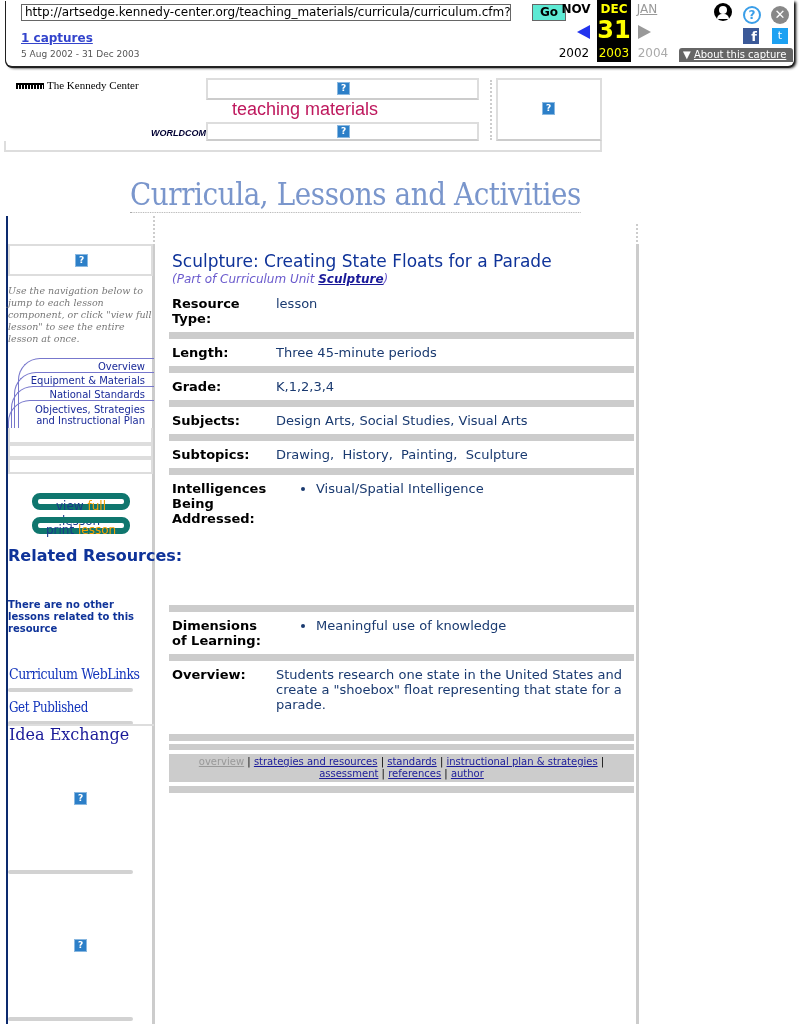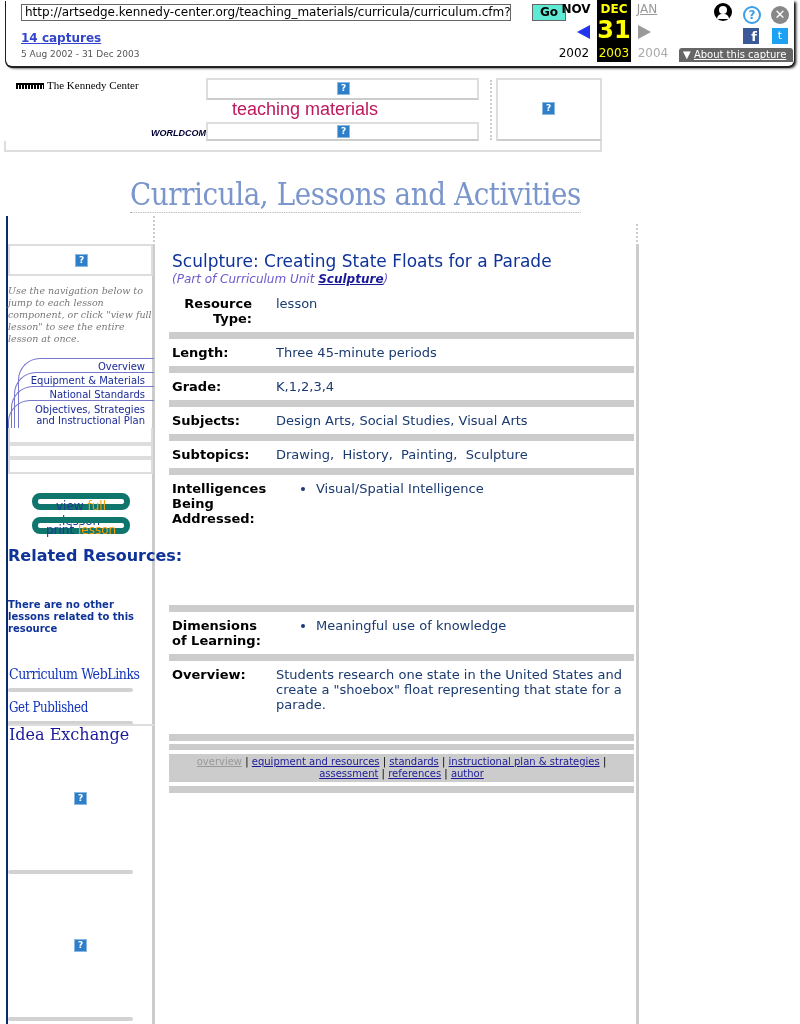"14 captures" div { text: 14 -> 1 }
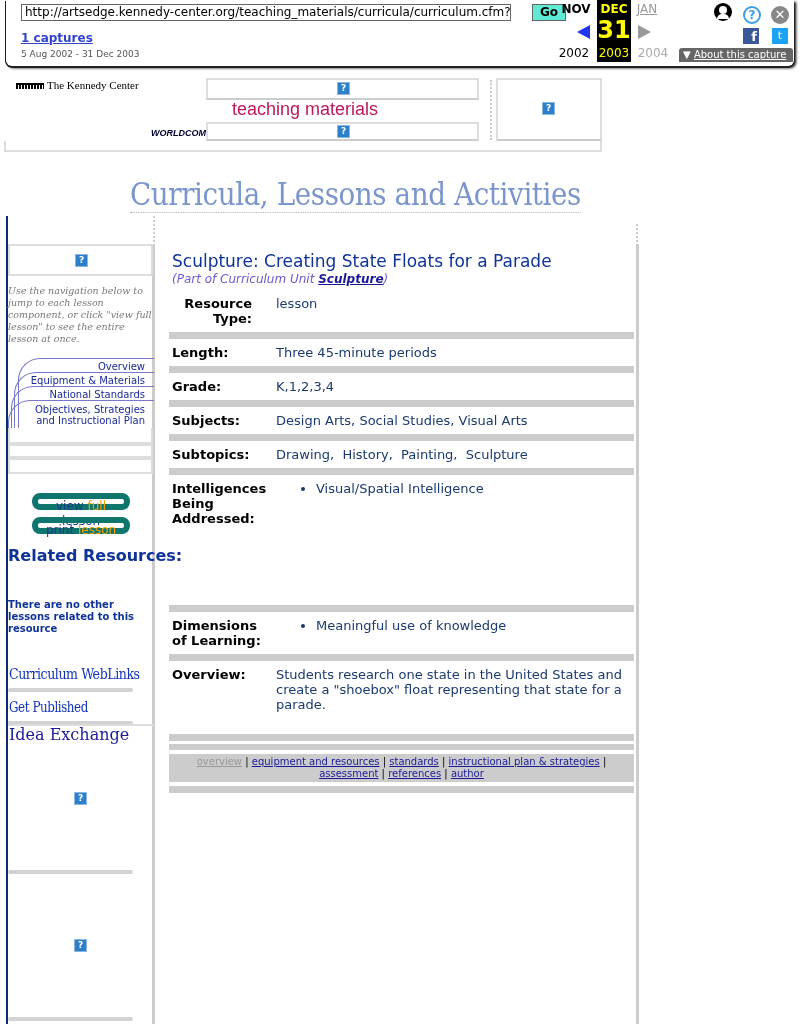"Resource Type:" div.row-label { text-align: right -> none }
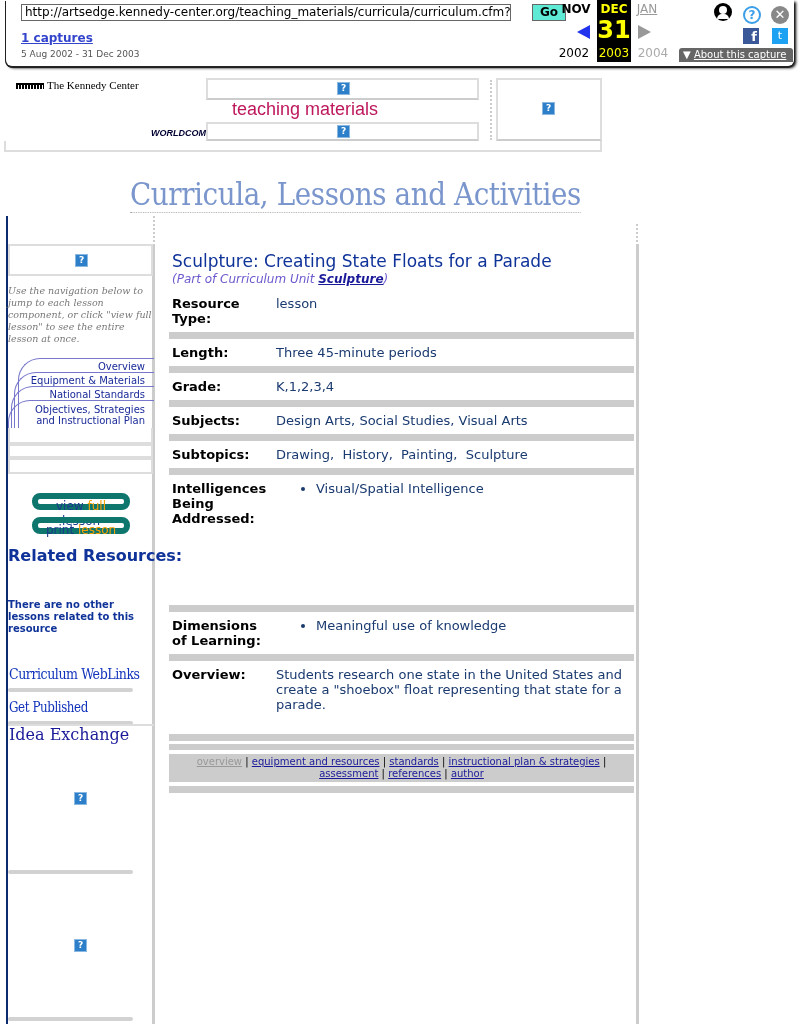"equipment and resources" a { text: equipment -> strategies }
